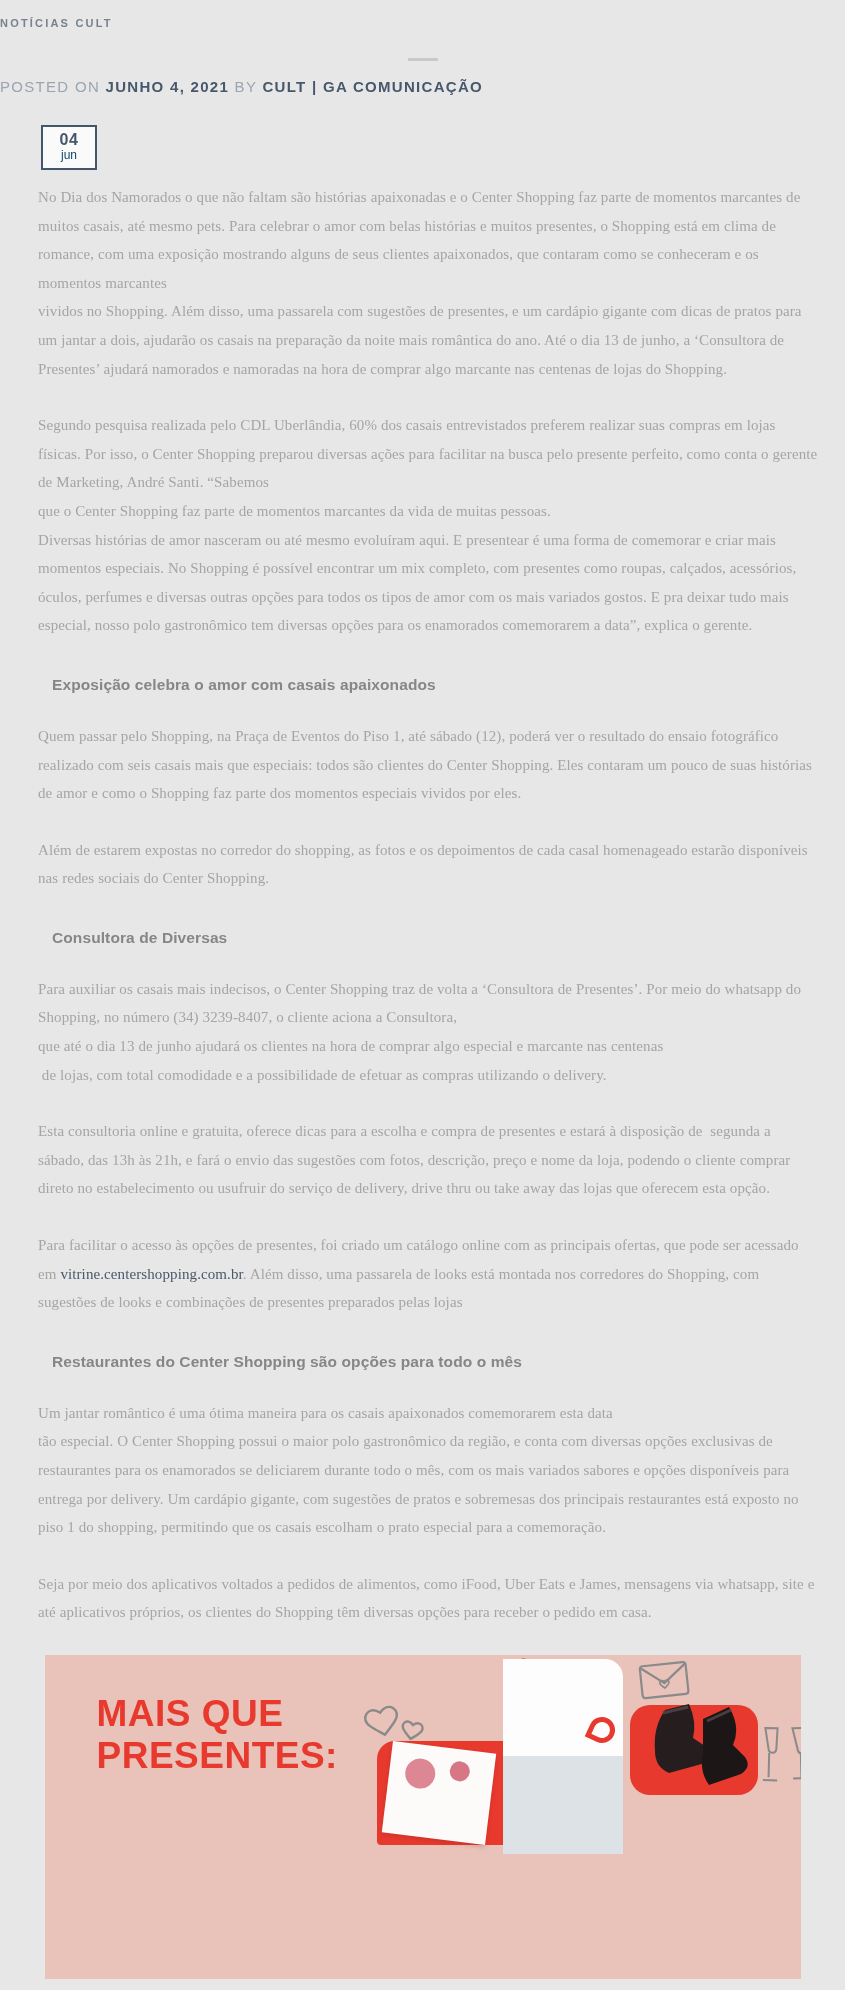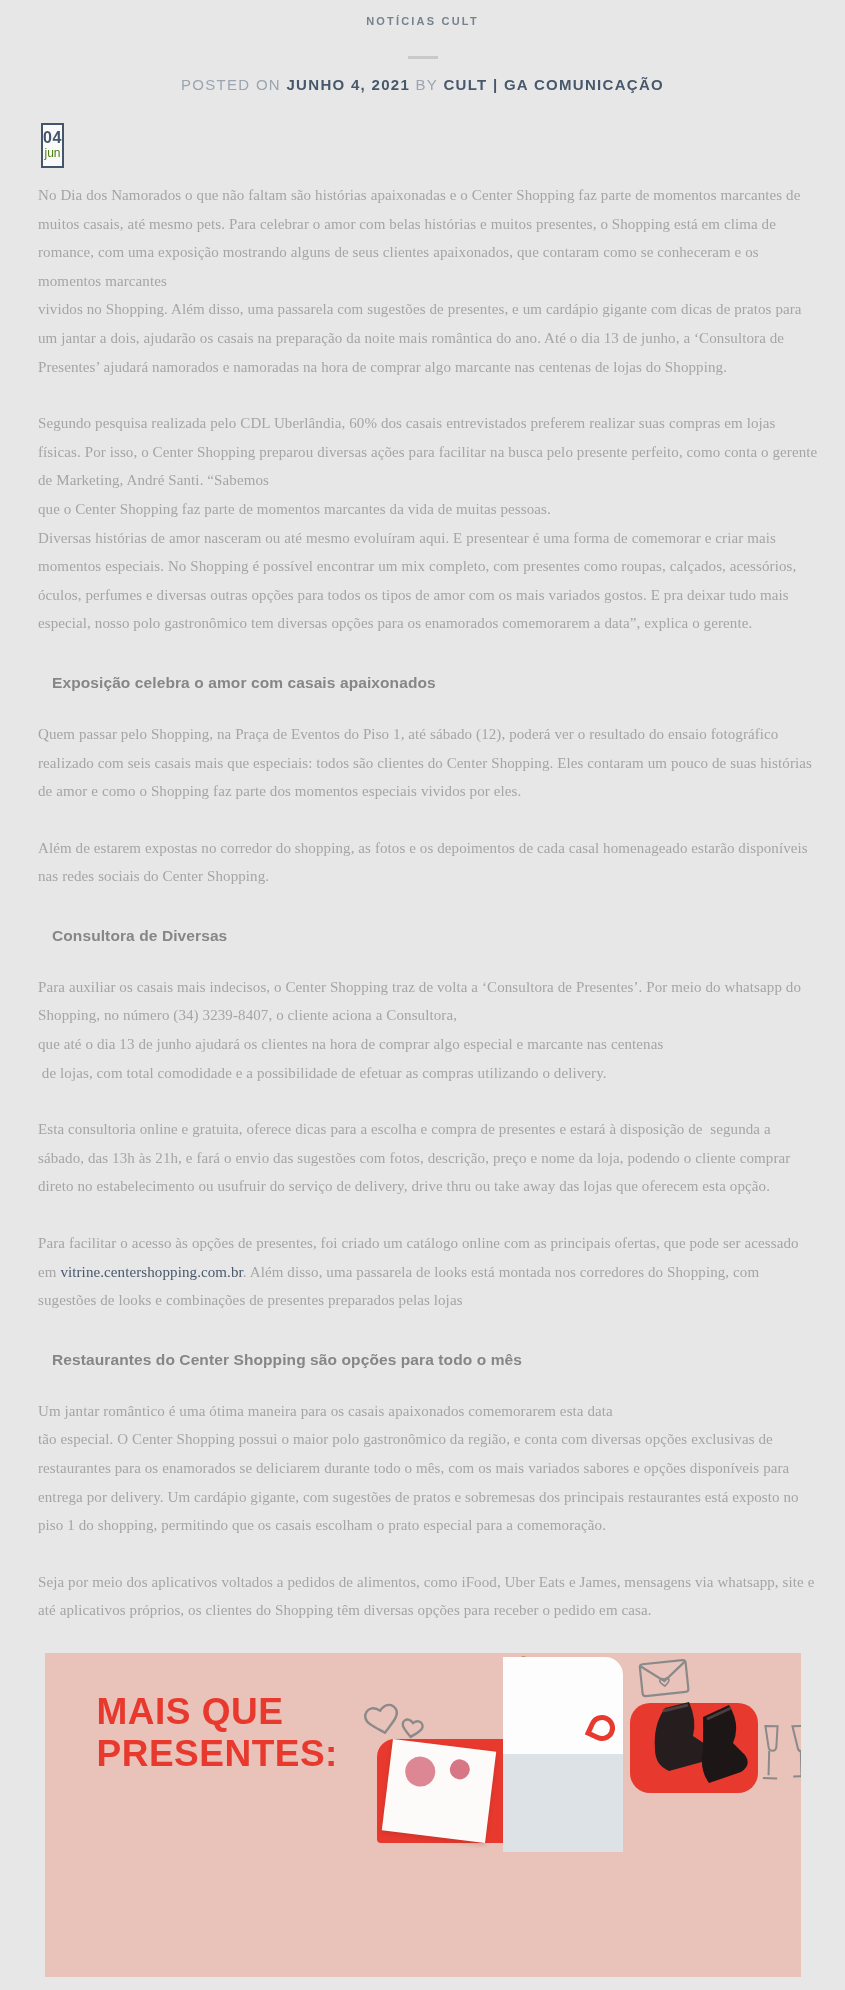"NOTÍCIAS CULT" .post-header { margin-top: 8px -> none; padding-top: 3px -> 13px; text-align: center -> left }
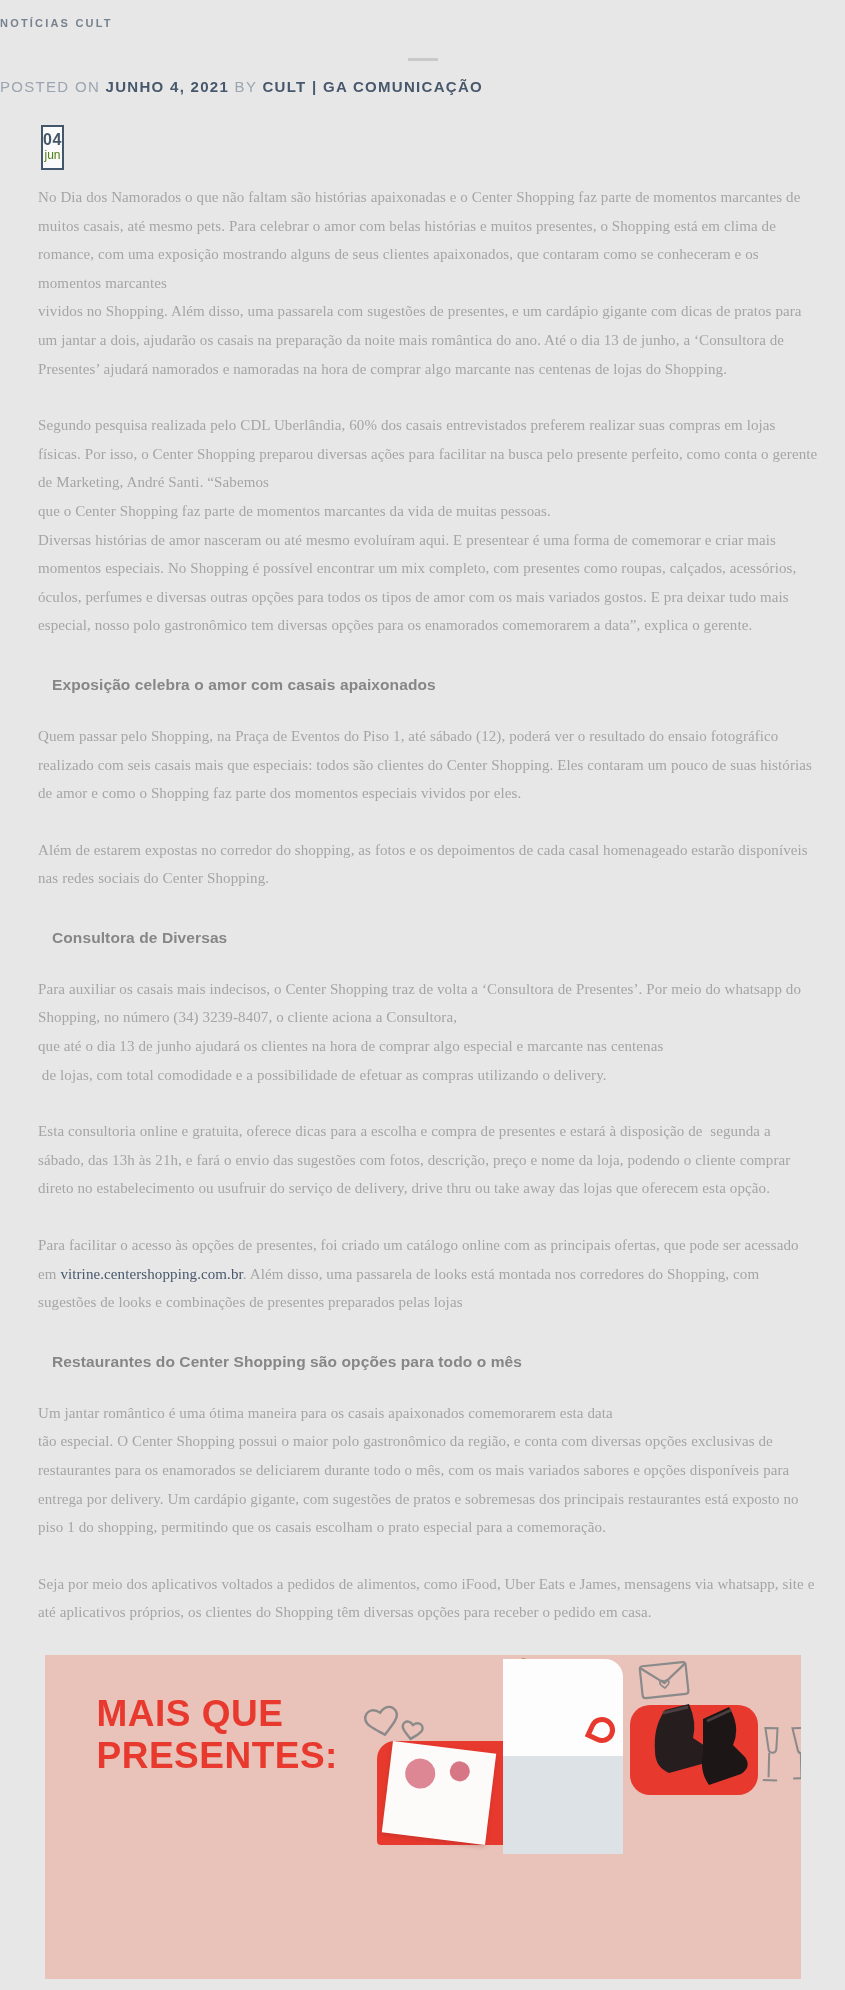"04" .date-badge { width: 23px -> 56px }
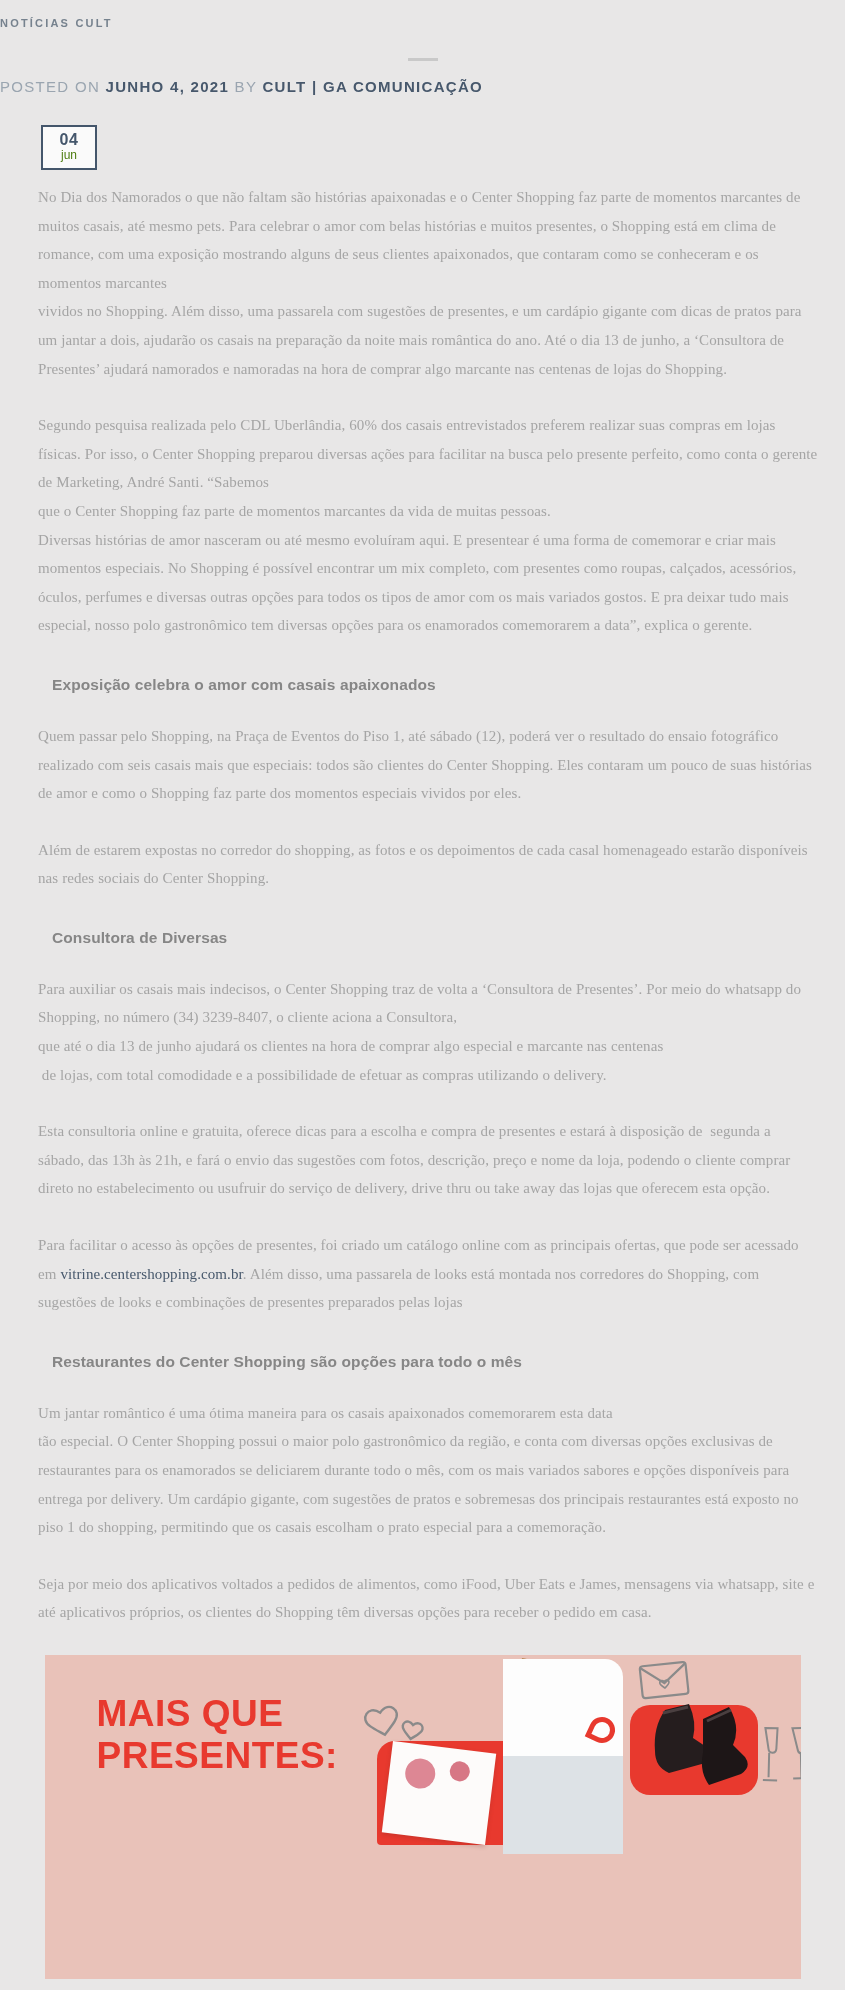"jun" .date-month { color: #4d7c0f -> #0c4a6e }
